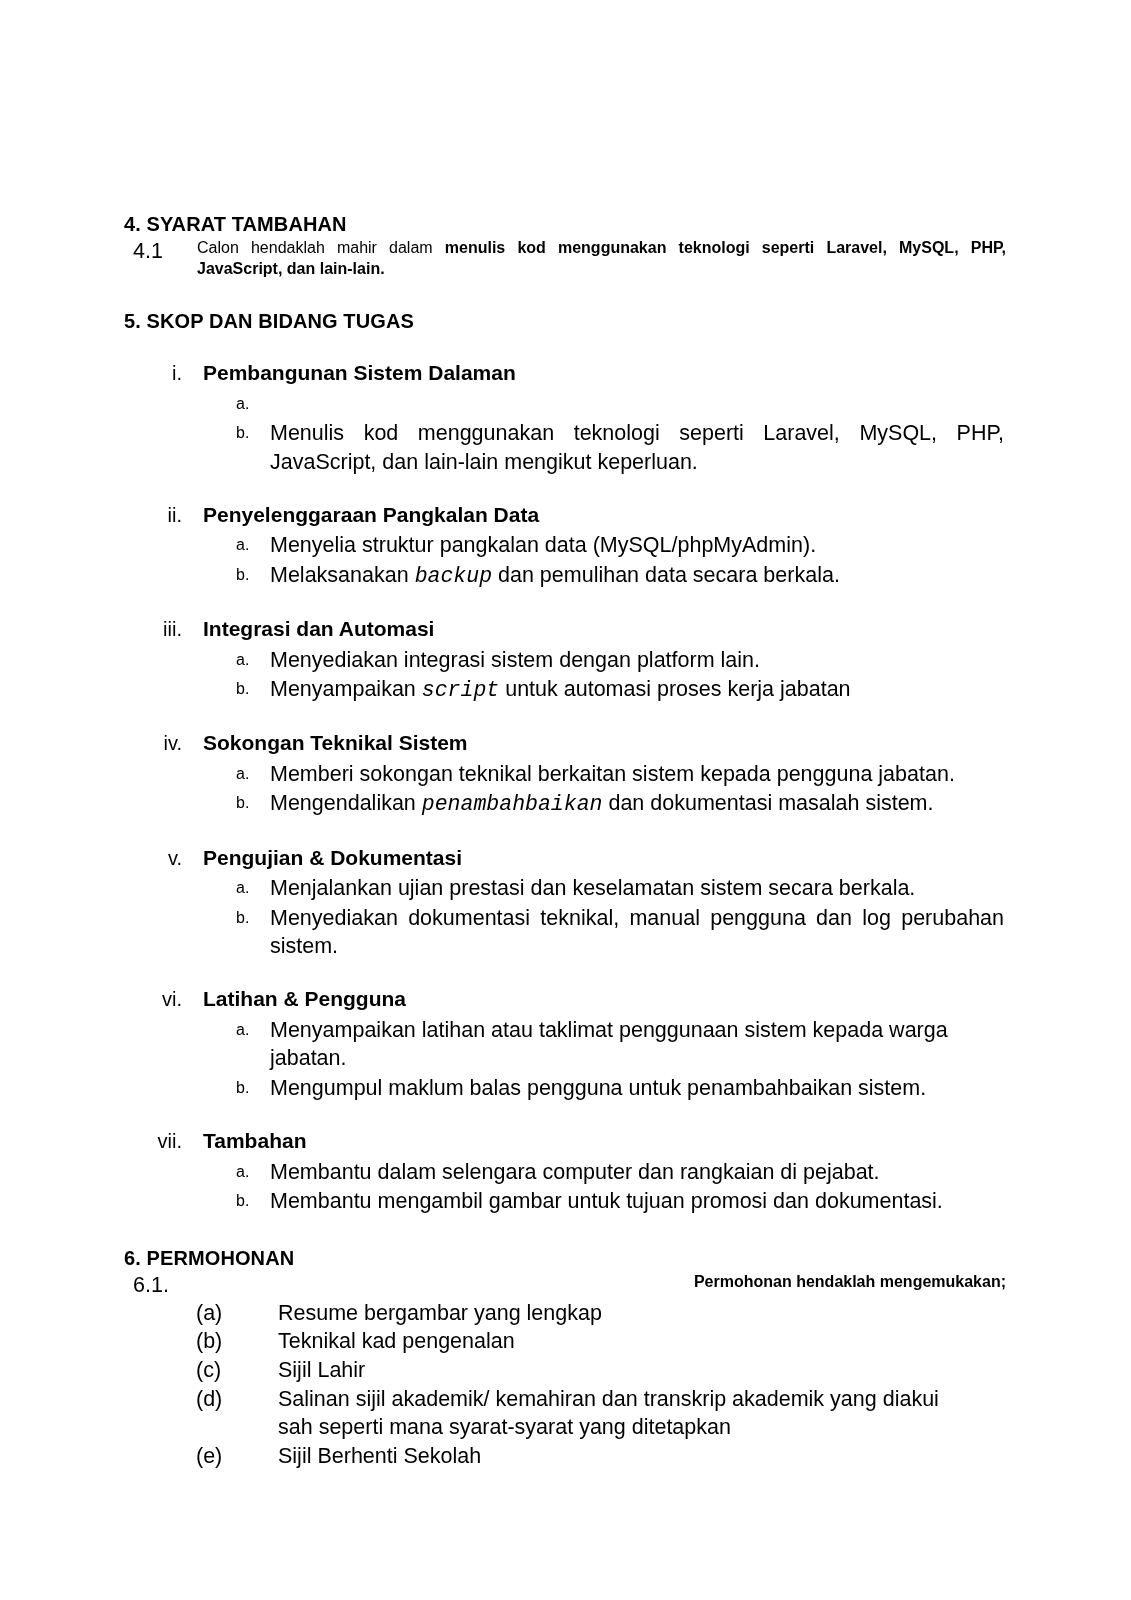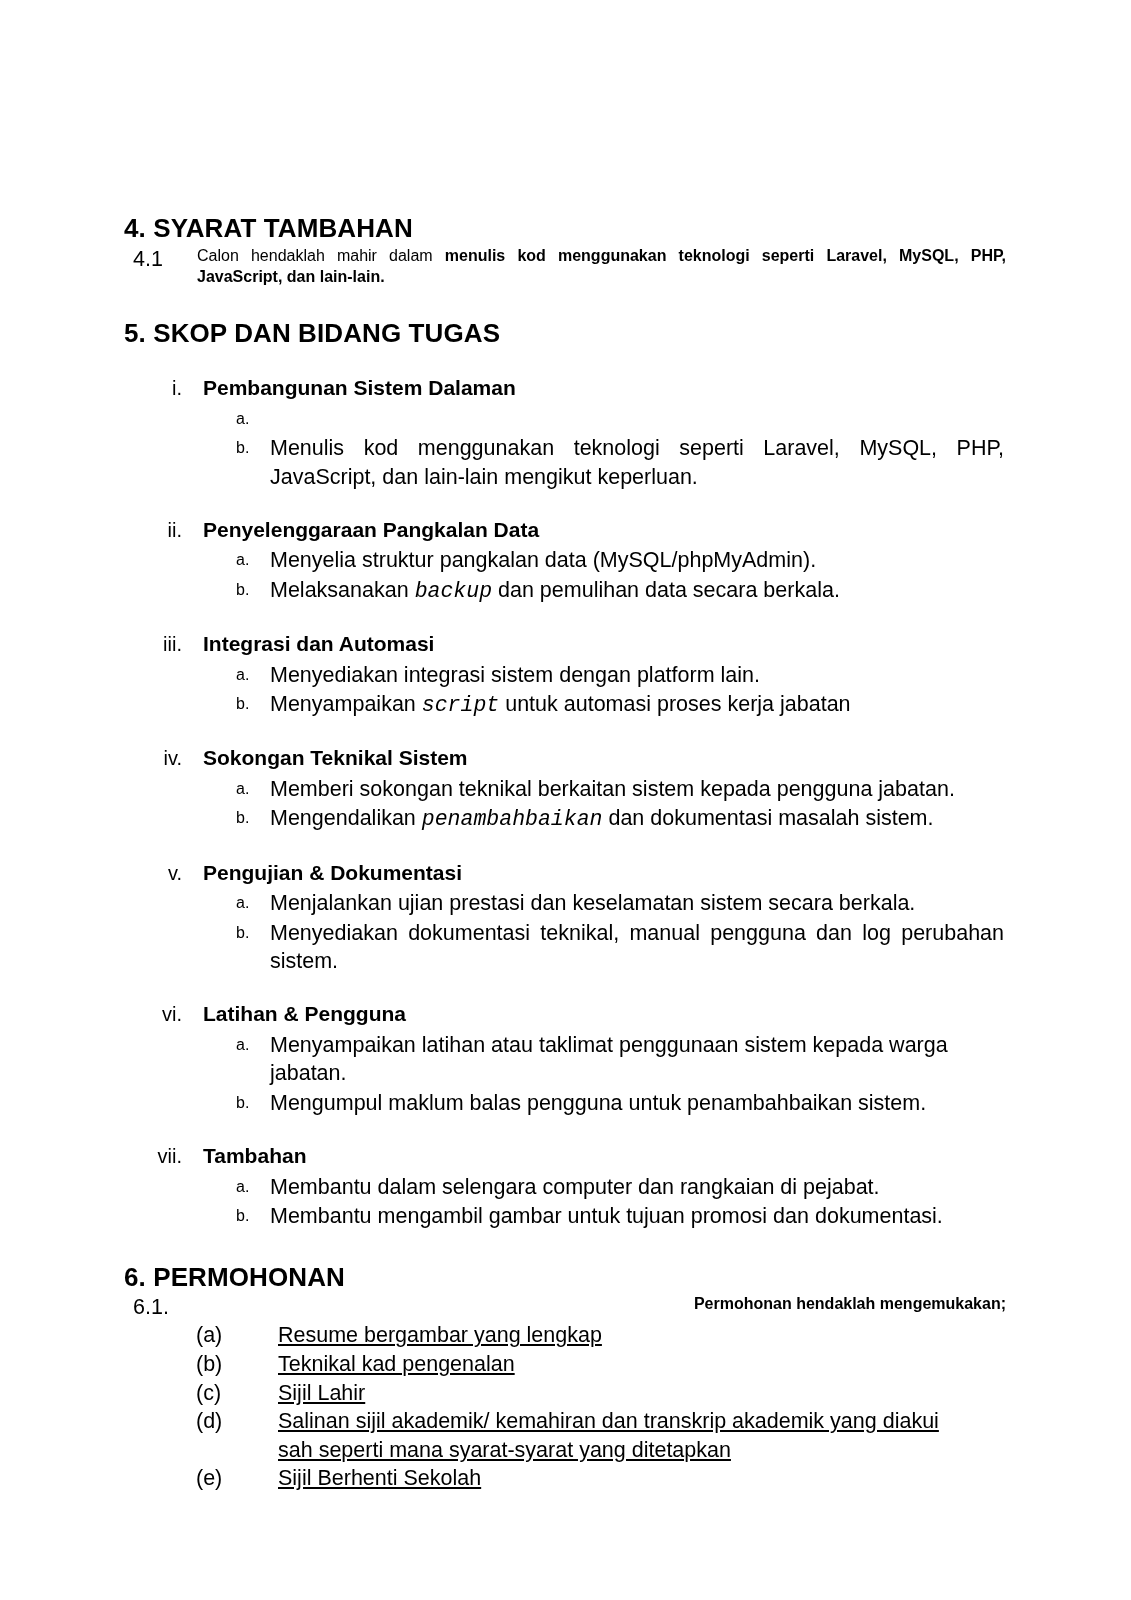"4. SYARAT TAMBAHAN" .section-heading { font-size: 26px -> 20px }
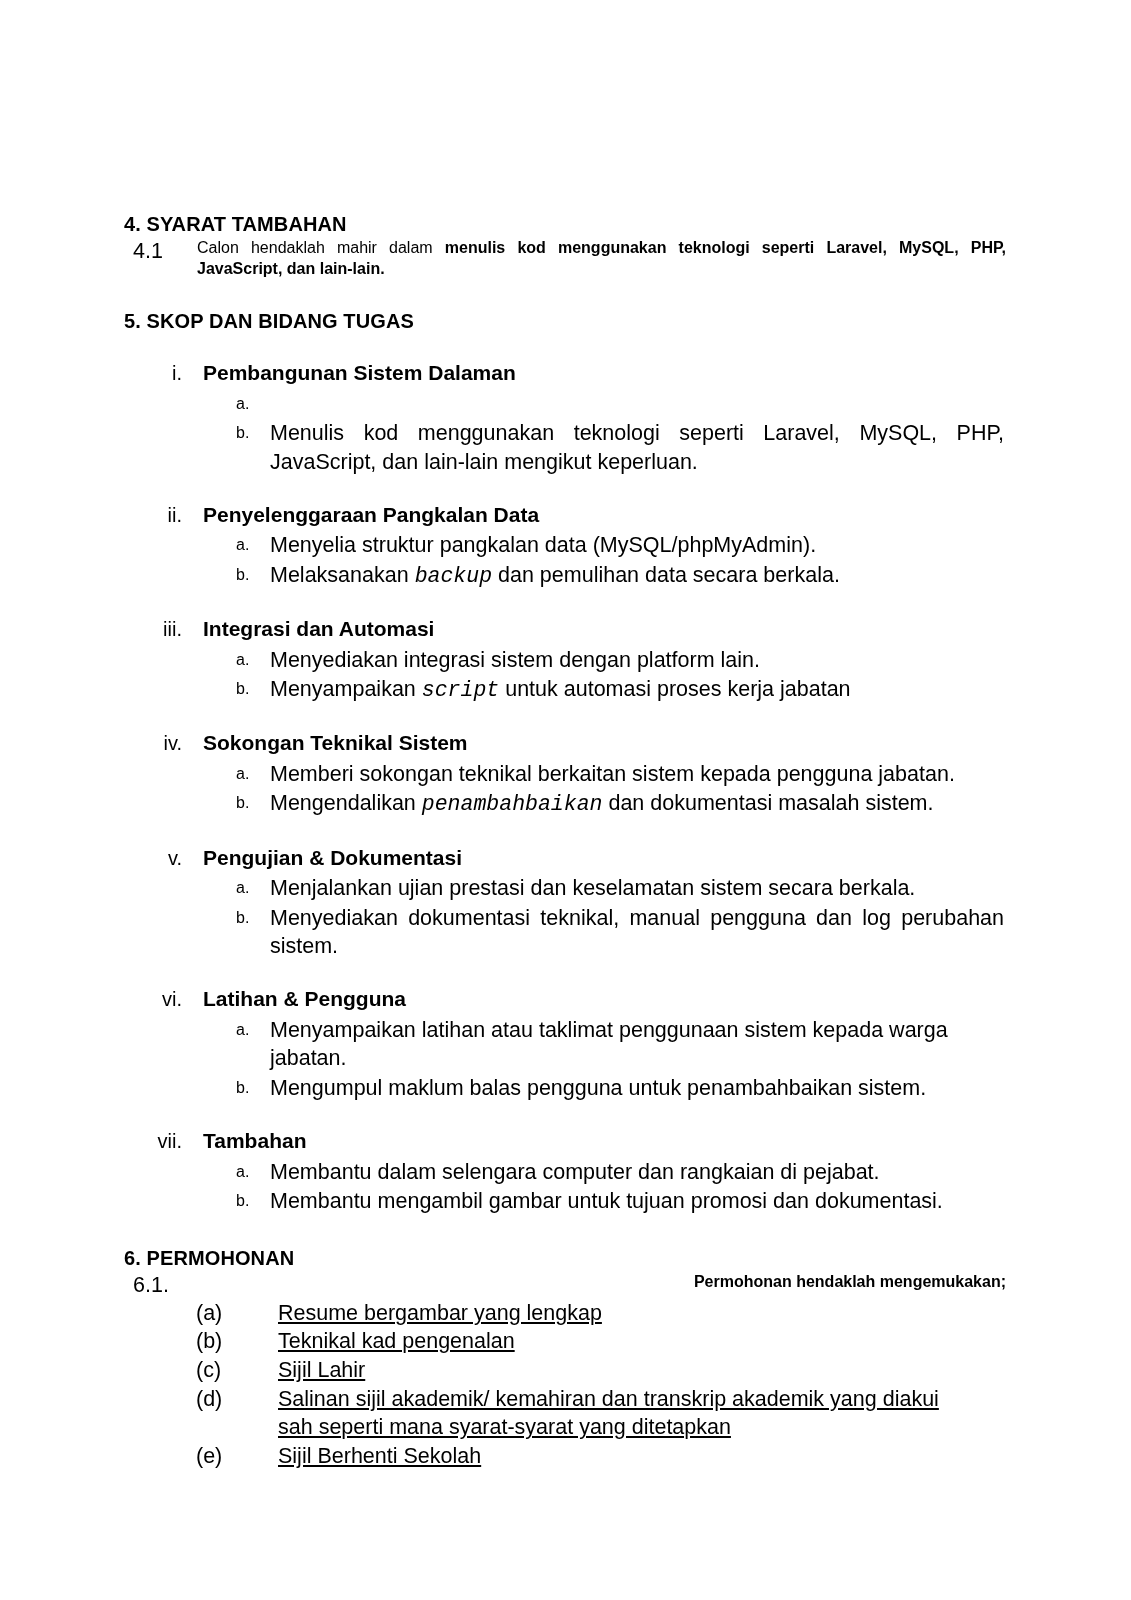"Resume bergambar yang lengkap" .doc-text { text-decoration: underline -> none }
